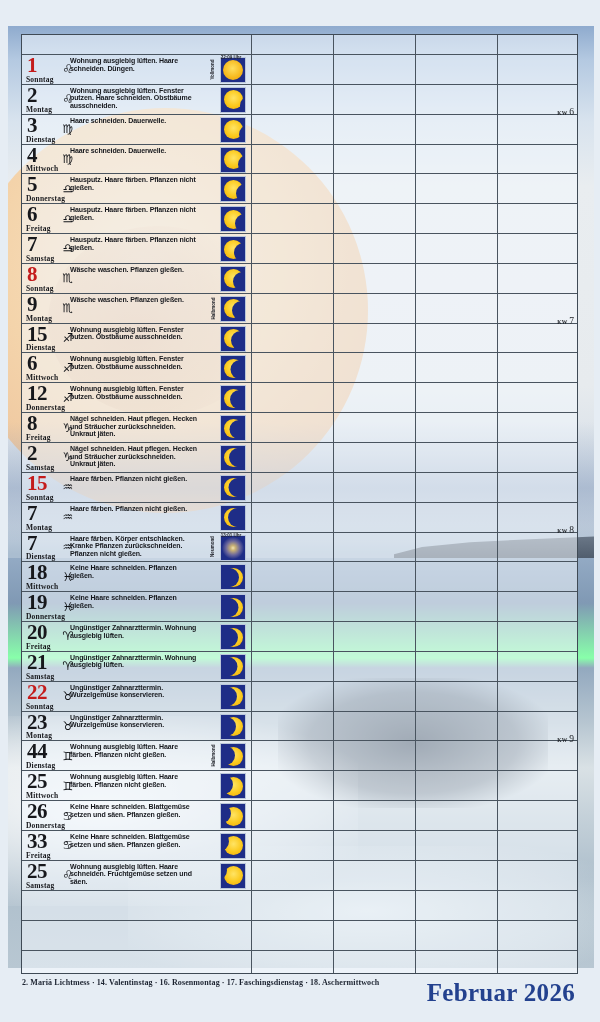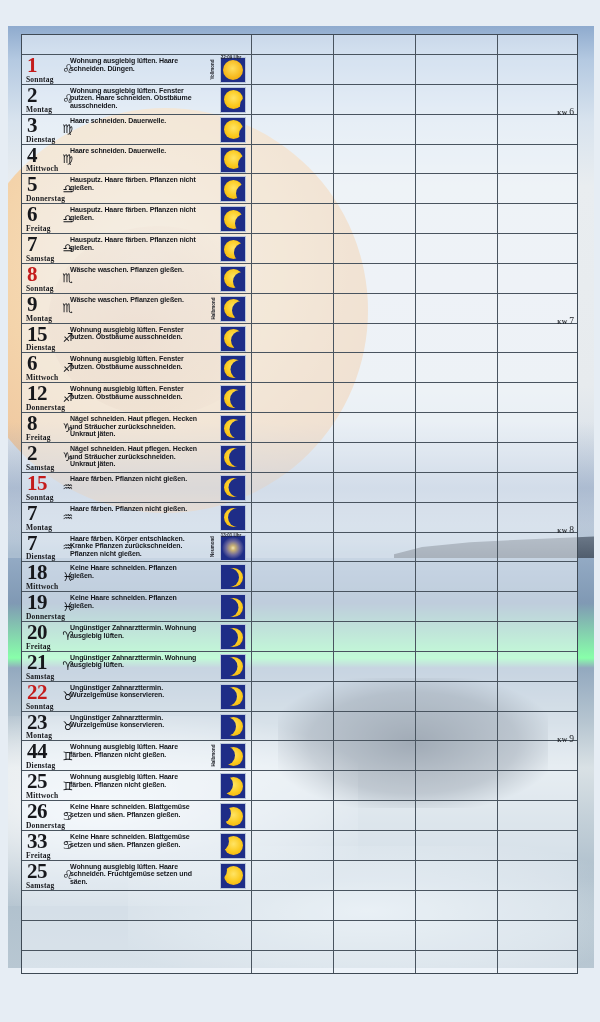"2. Mariä Lichtmess · 14." div.footnotes { html: none -> <div>2. Mariä Lichtmess · 14. Valentinstag · 16. Rosenmontag · 17. Faschingsdienstag · 18. Aschermittwoch</div> }
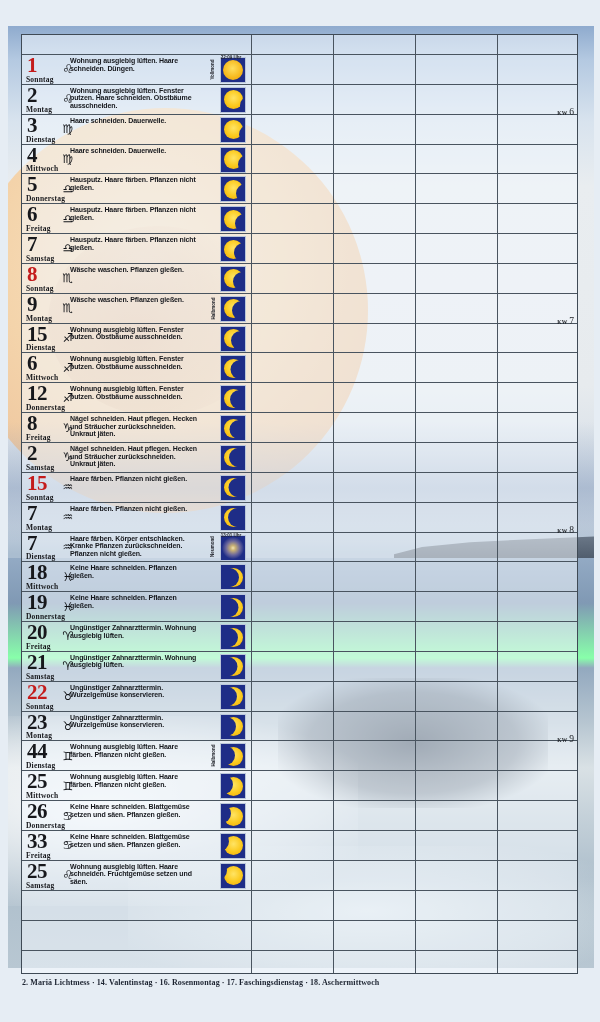"Februar 2026" div.monthtitle { html: none -> <div>Februar 2026</div> }
